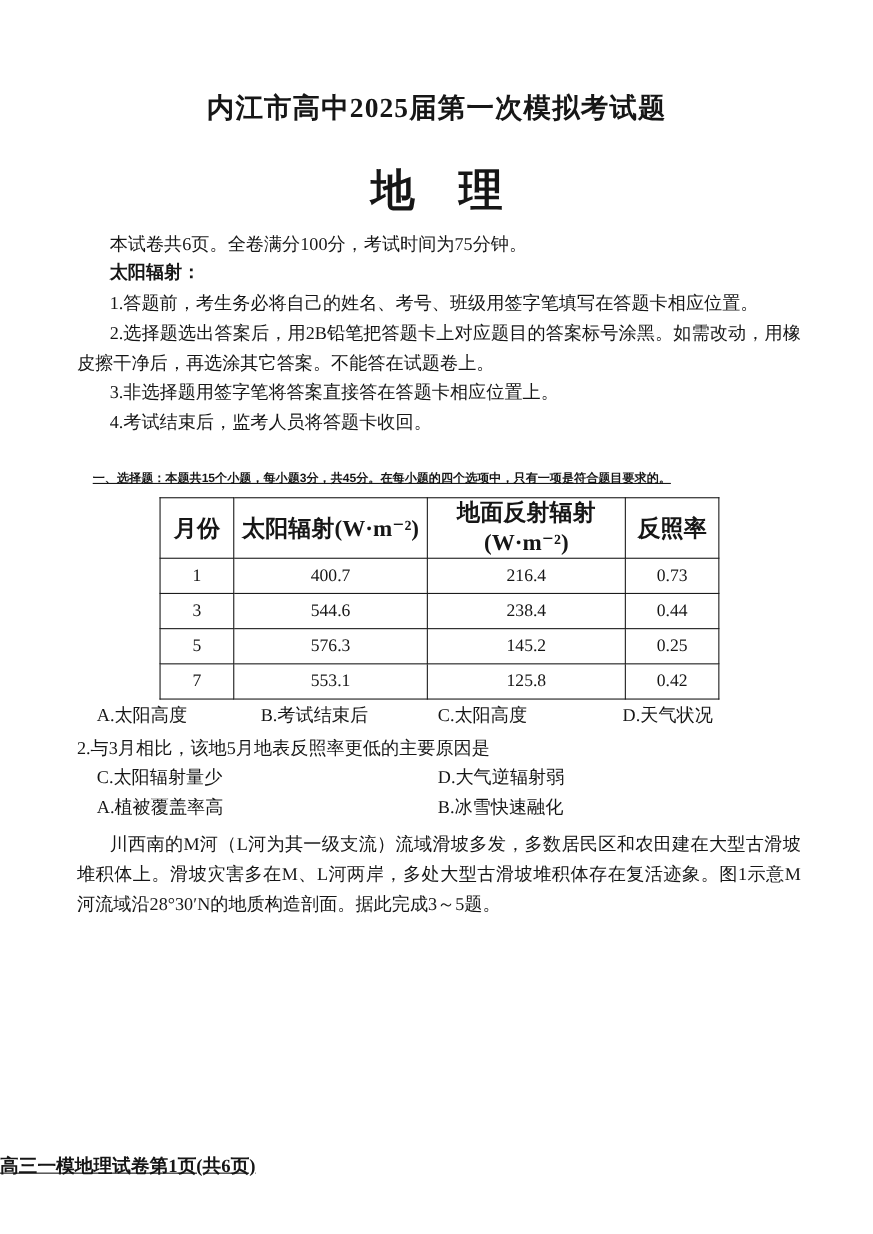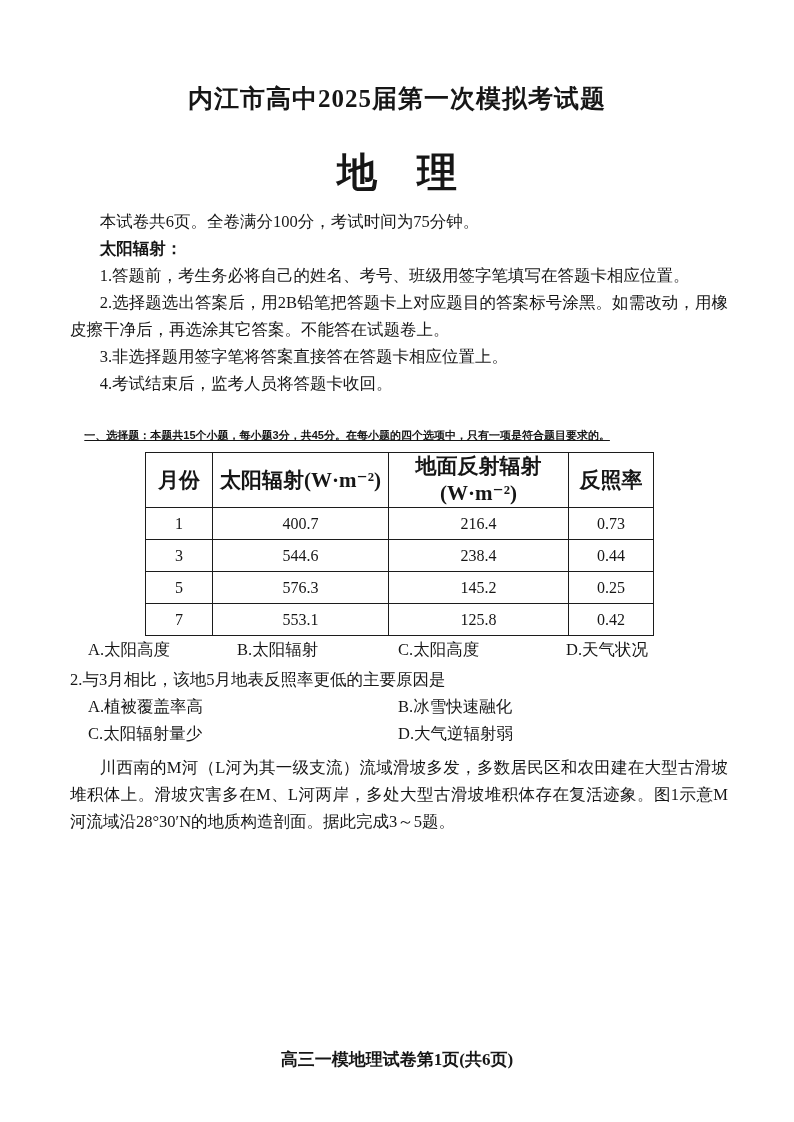"B.太阳辐射" span.opt { text: B.太阳辐射 -> B.考试结束后 }
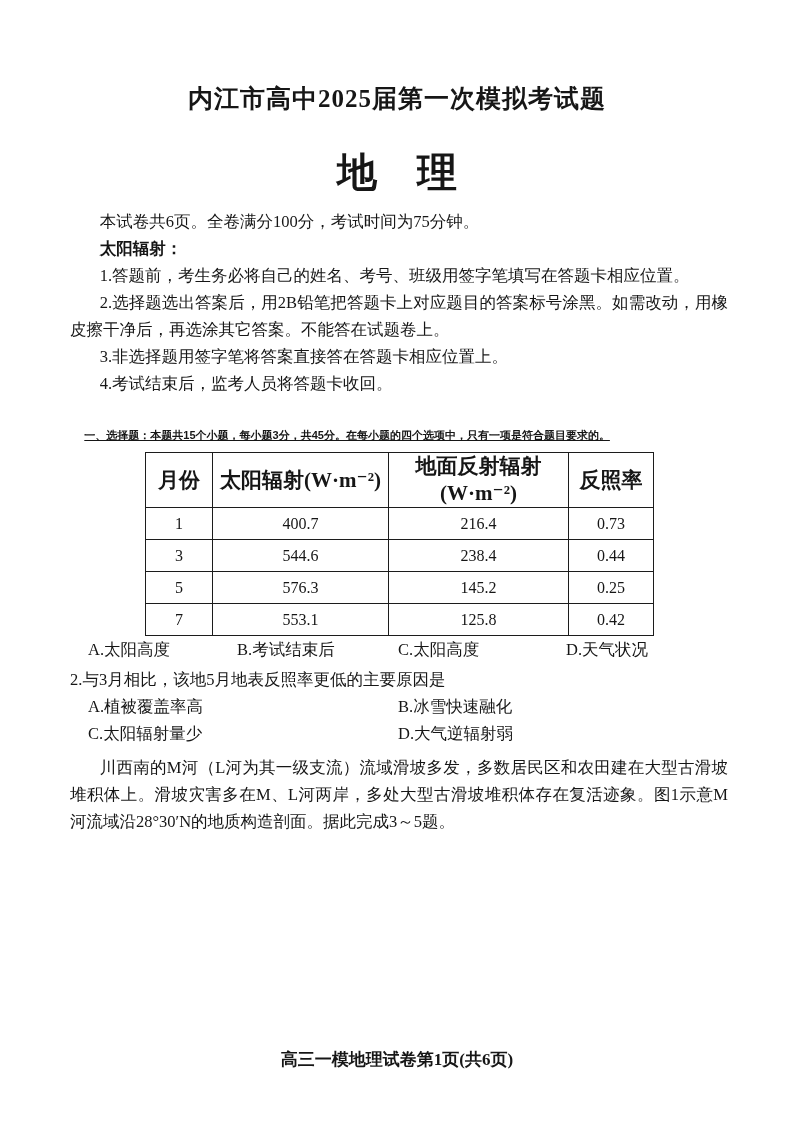"A.植被覆盖率高 B.冰雪快速融化" div.opts-row { order: before "C.太阳辐射量少 D.大气逆辐射弱" -> after "C.太阳辐射量少 D.大气逆辐射弱" }
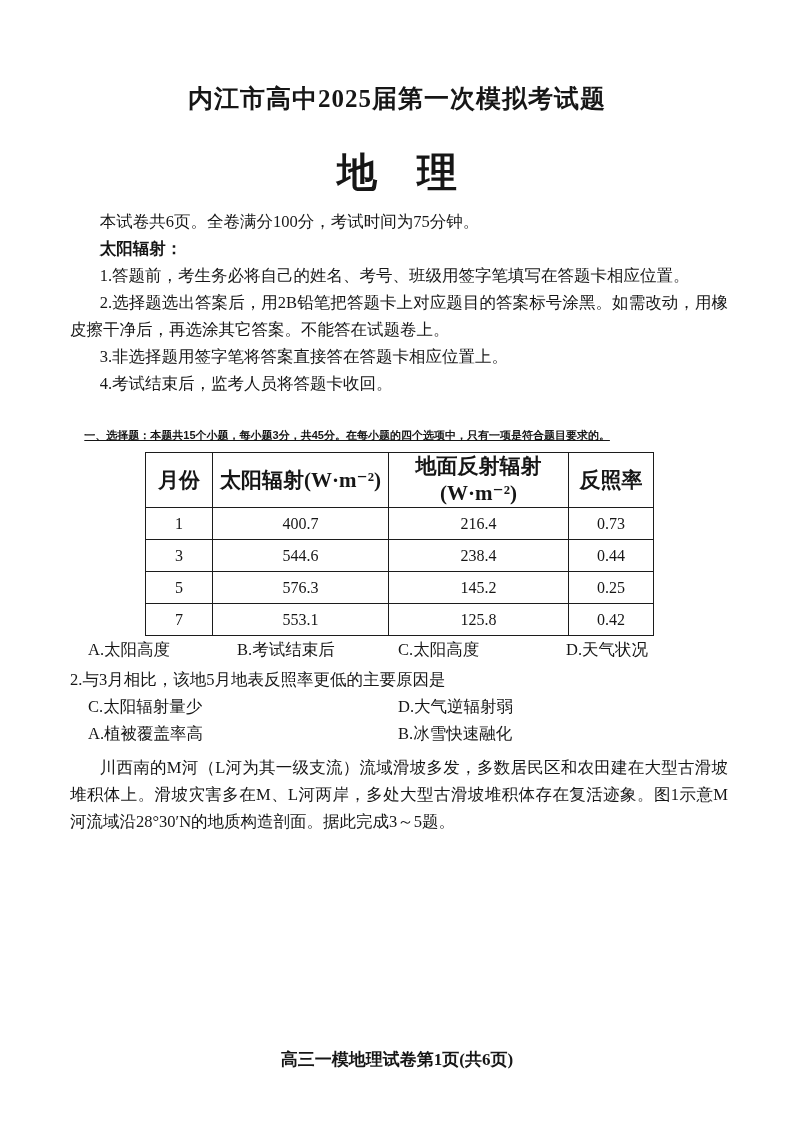"高三一模地理试卷第1页(共6页)" .page-footer { text-align: center -> none; text-decoration: none -> underline }
